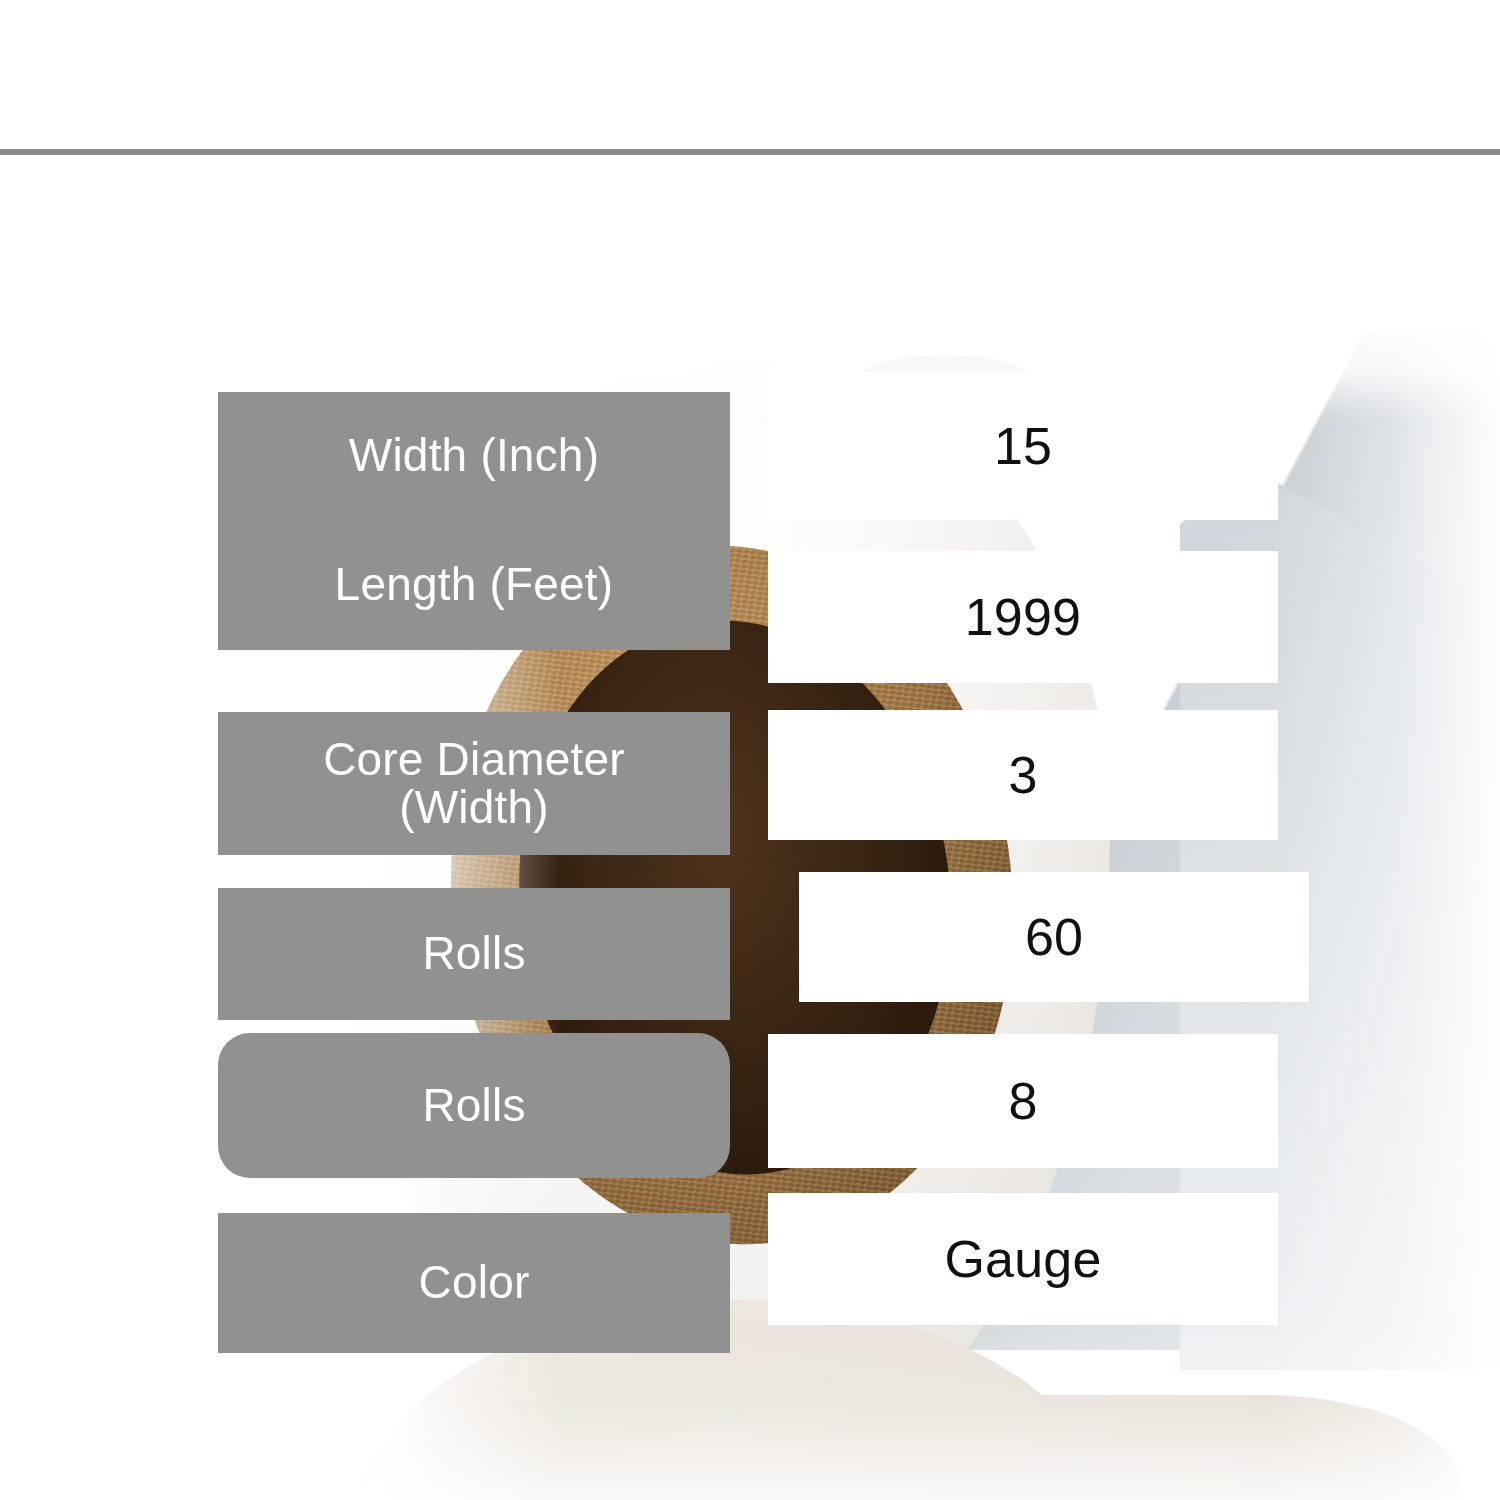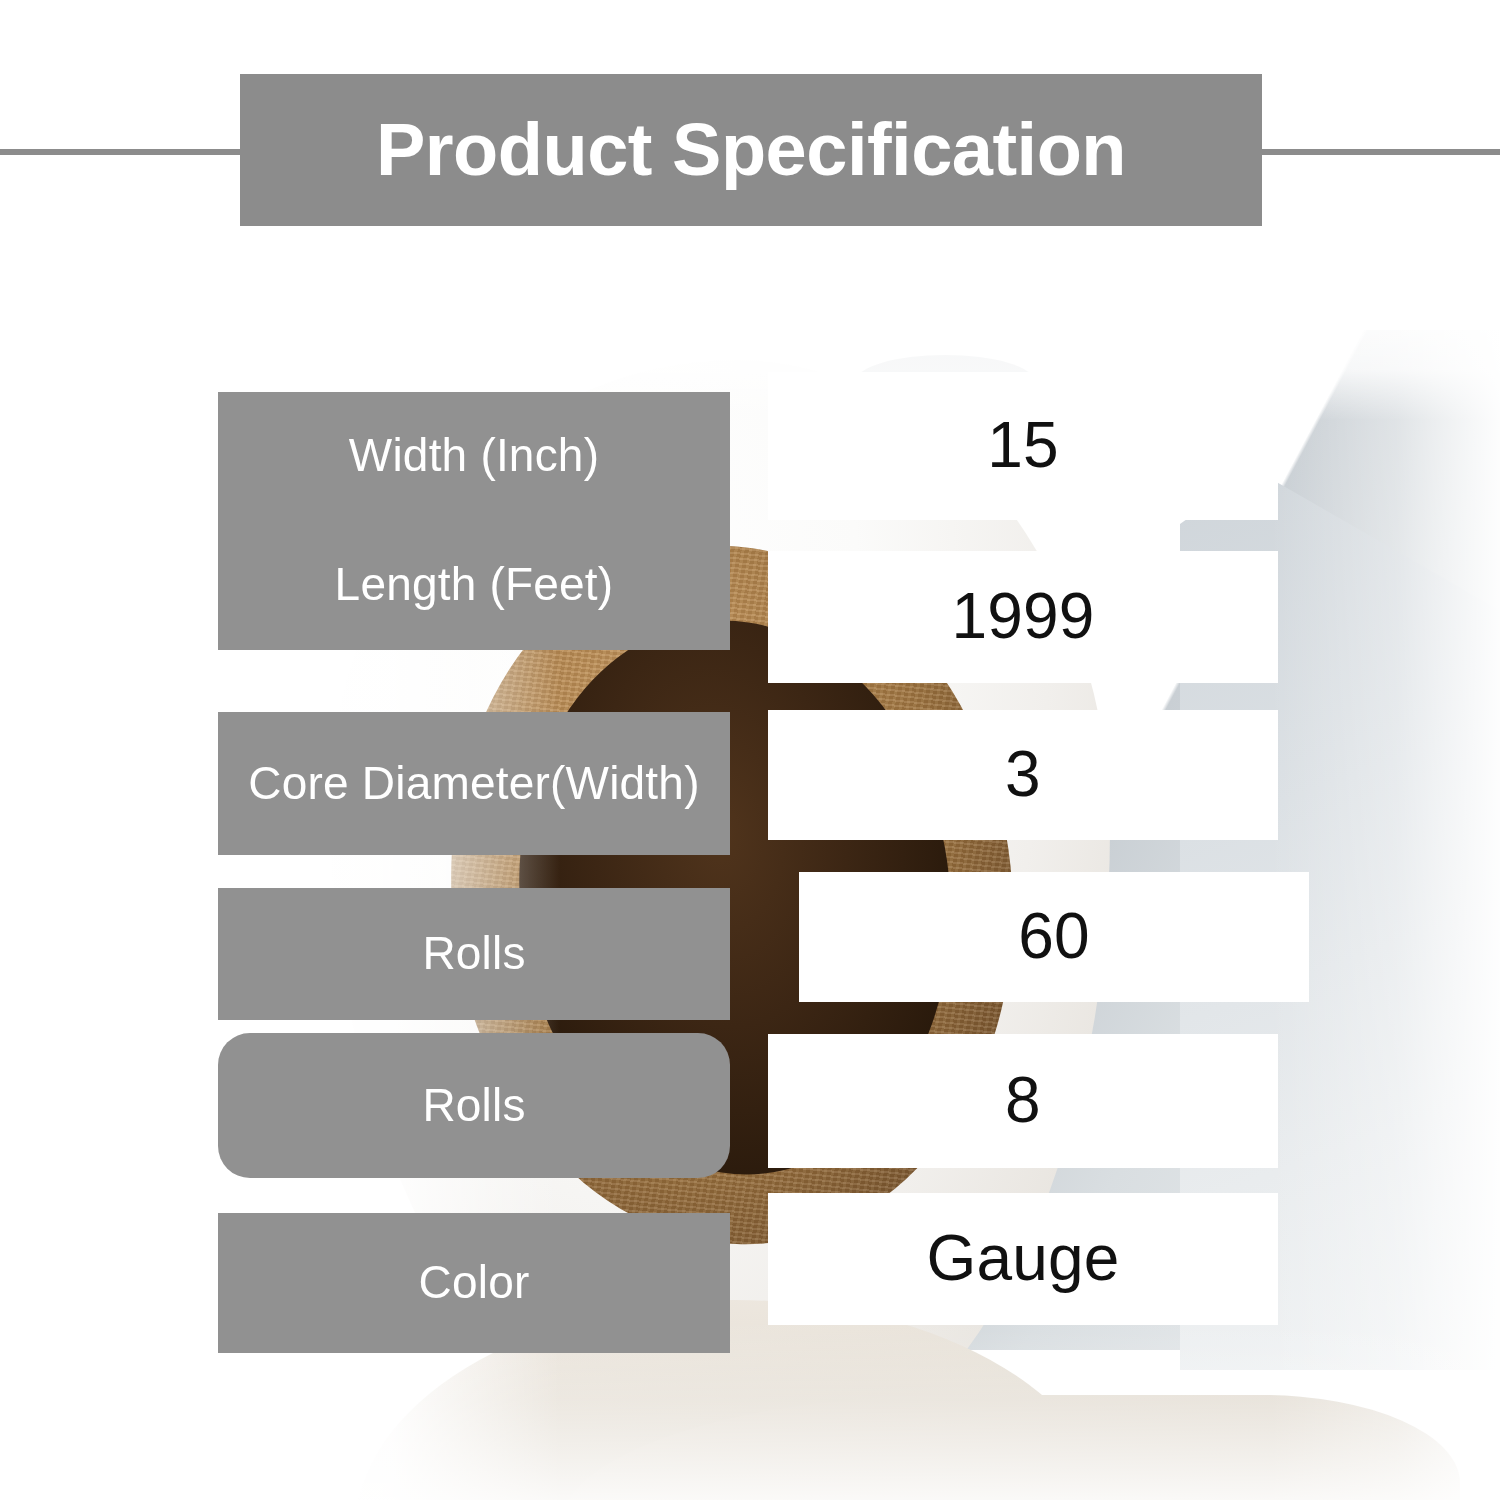"Product Specification" div { html: <div> <span>Product Specification</span> </div> -> none }
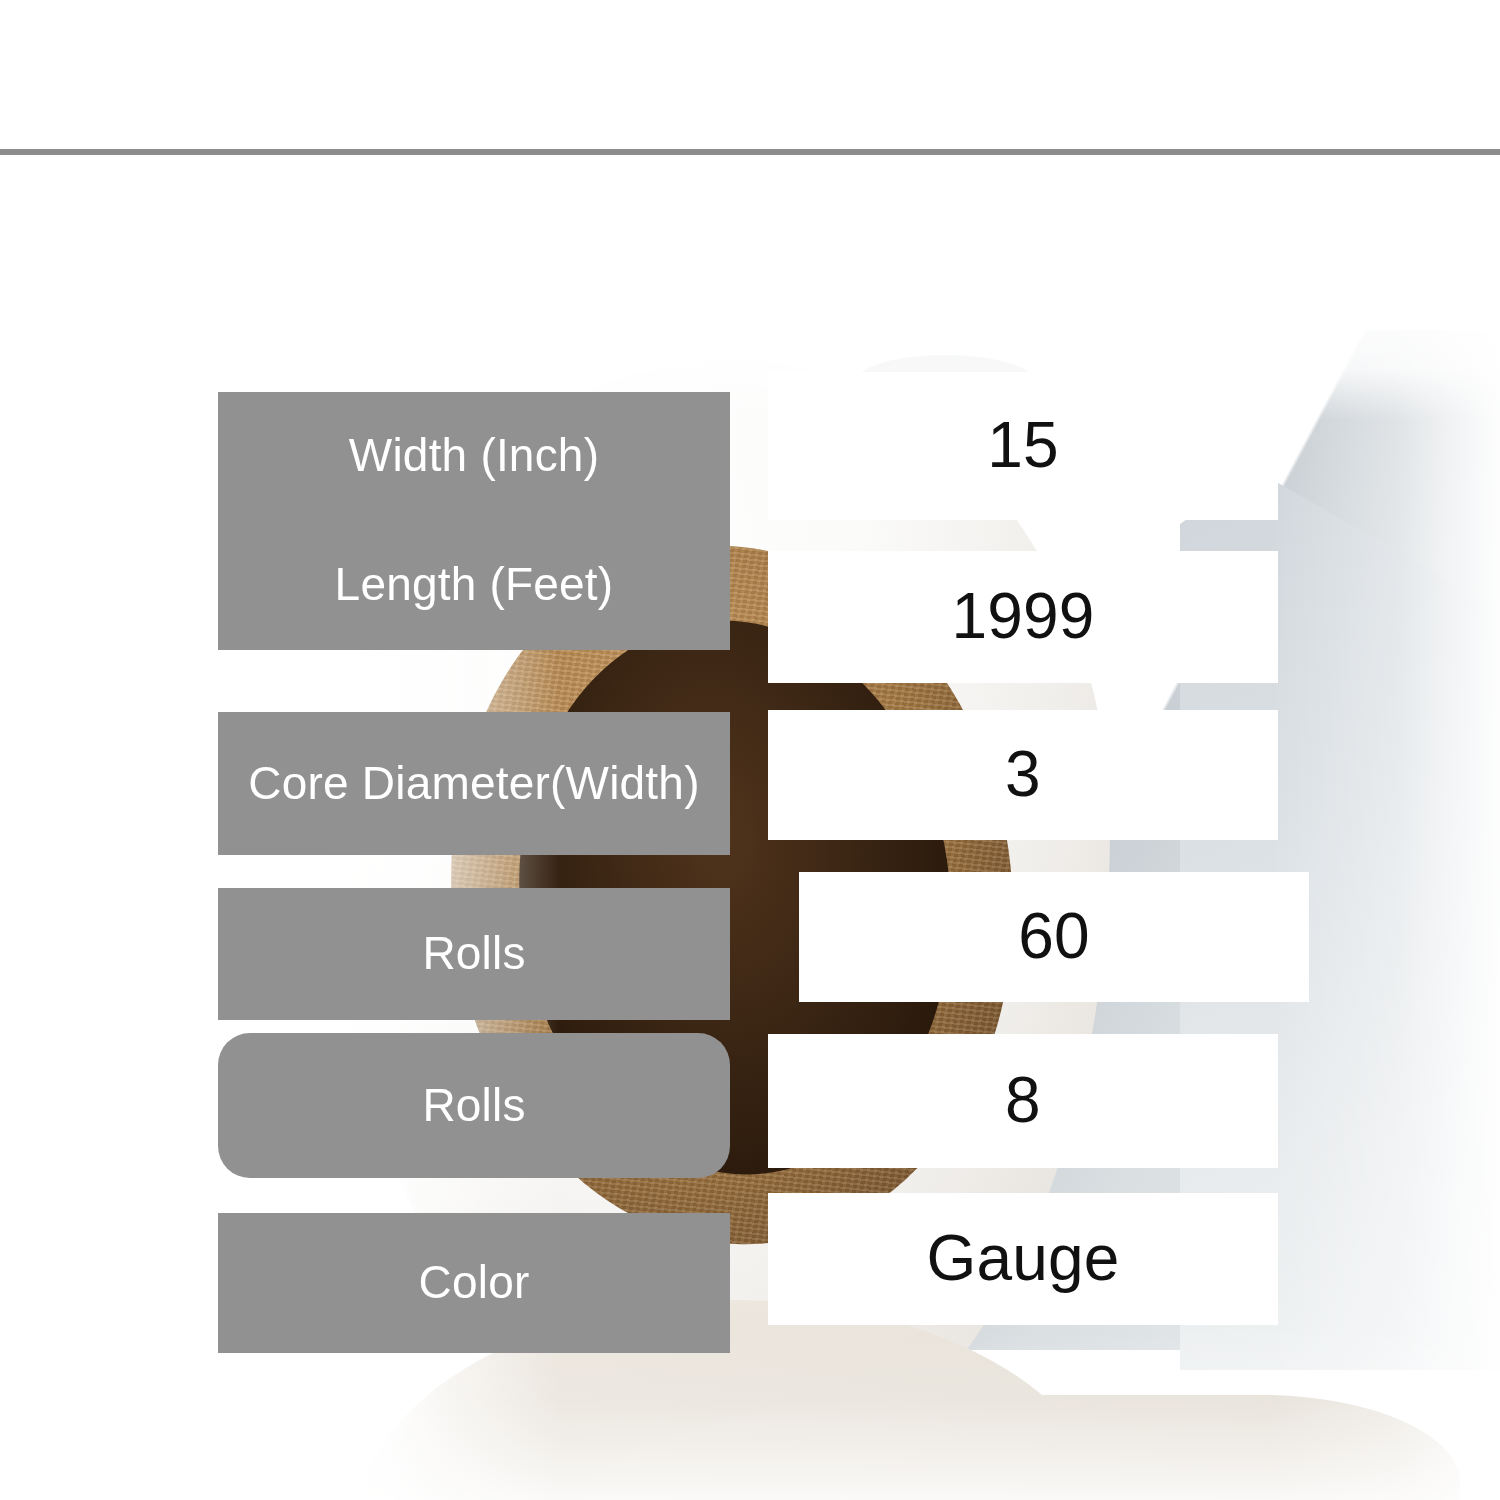"15" .value-text { font-size: 64px -> 52px }
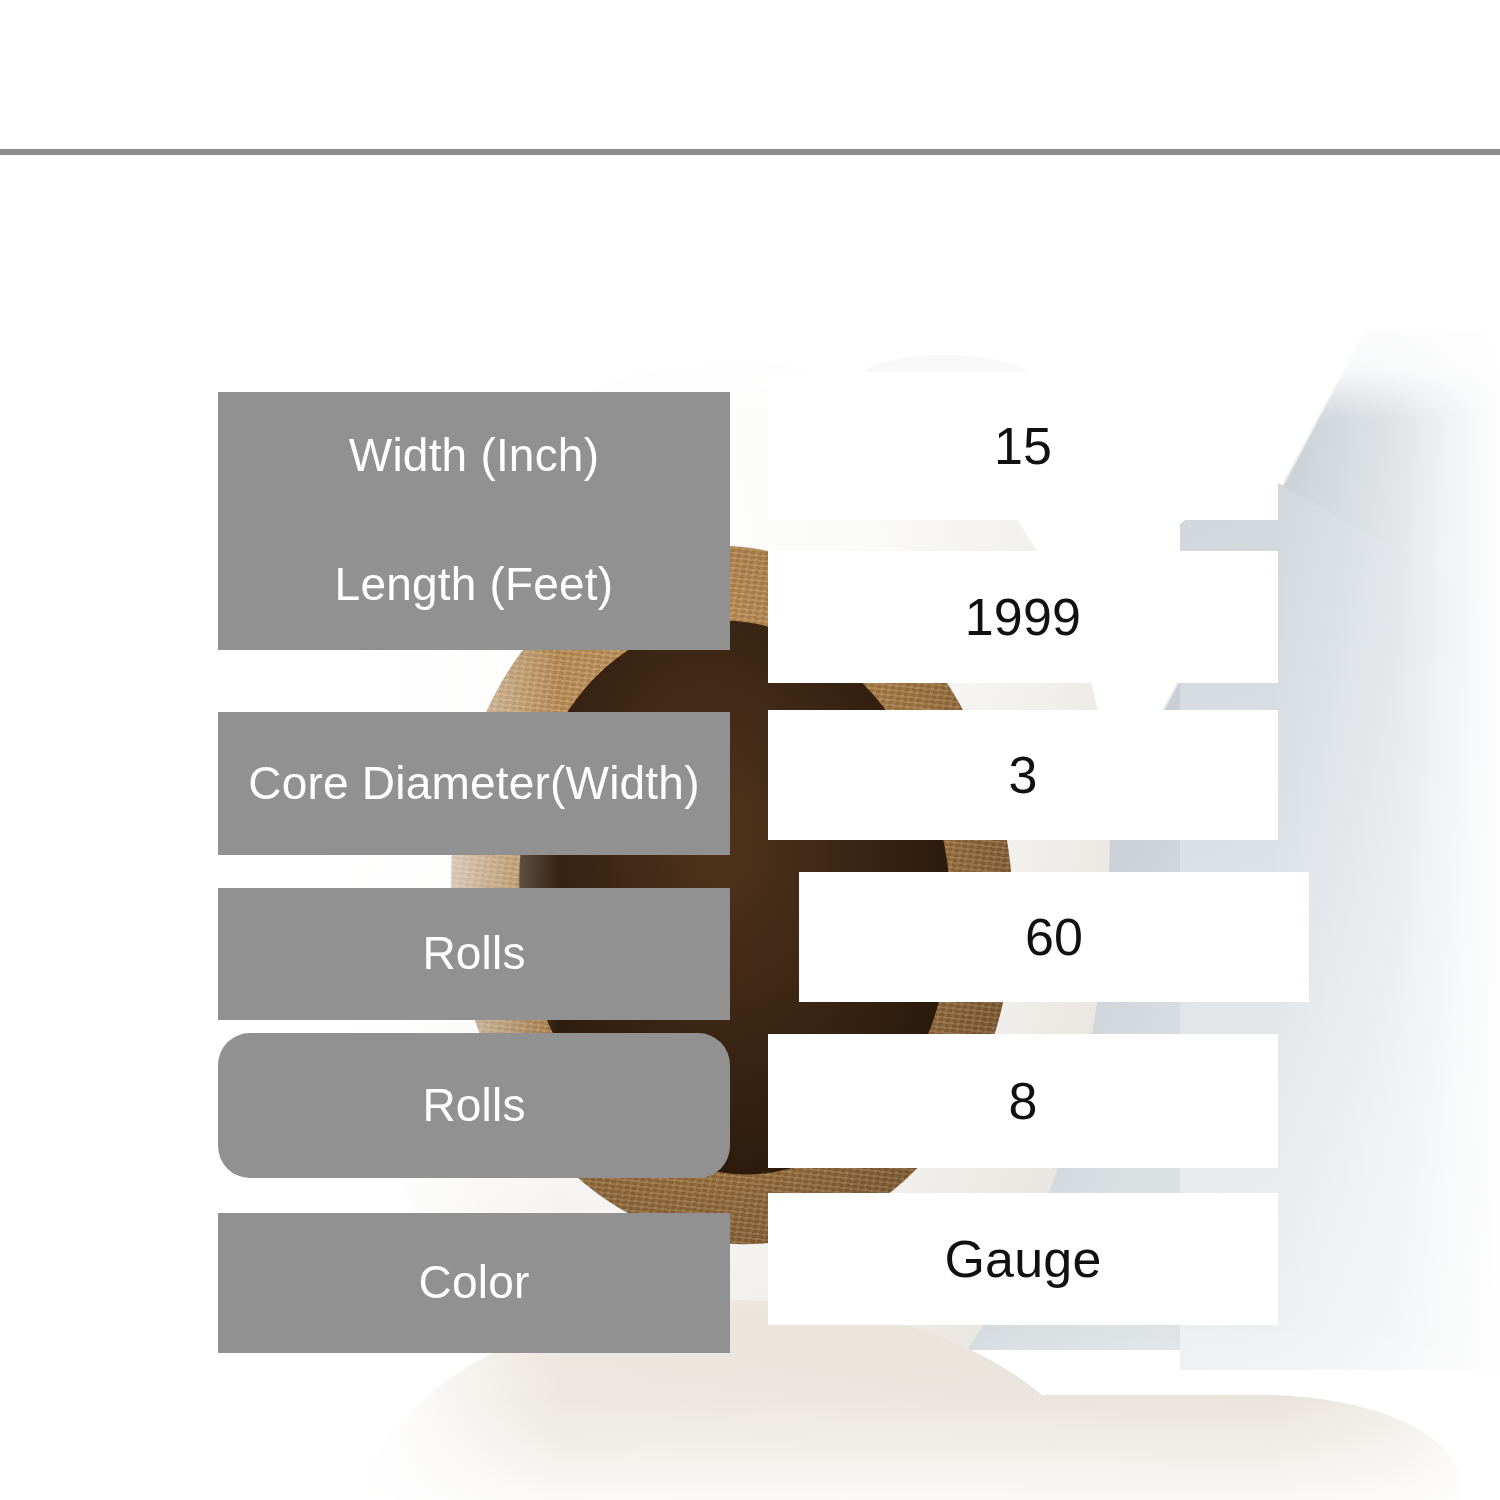"Core Diameter" div.label-cell { flex-direction: row -> column }
